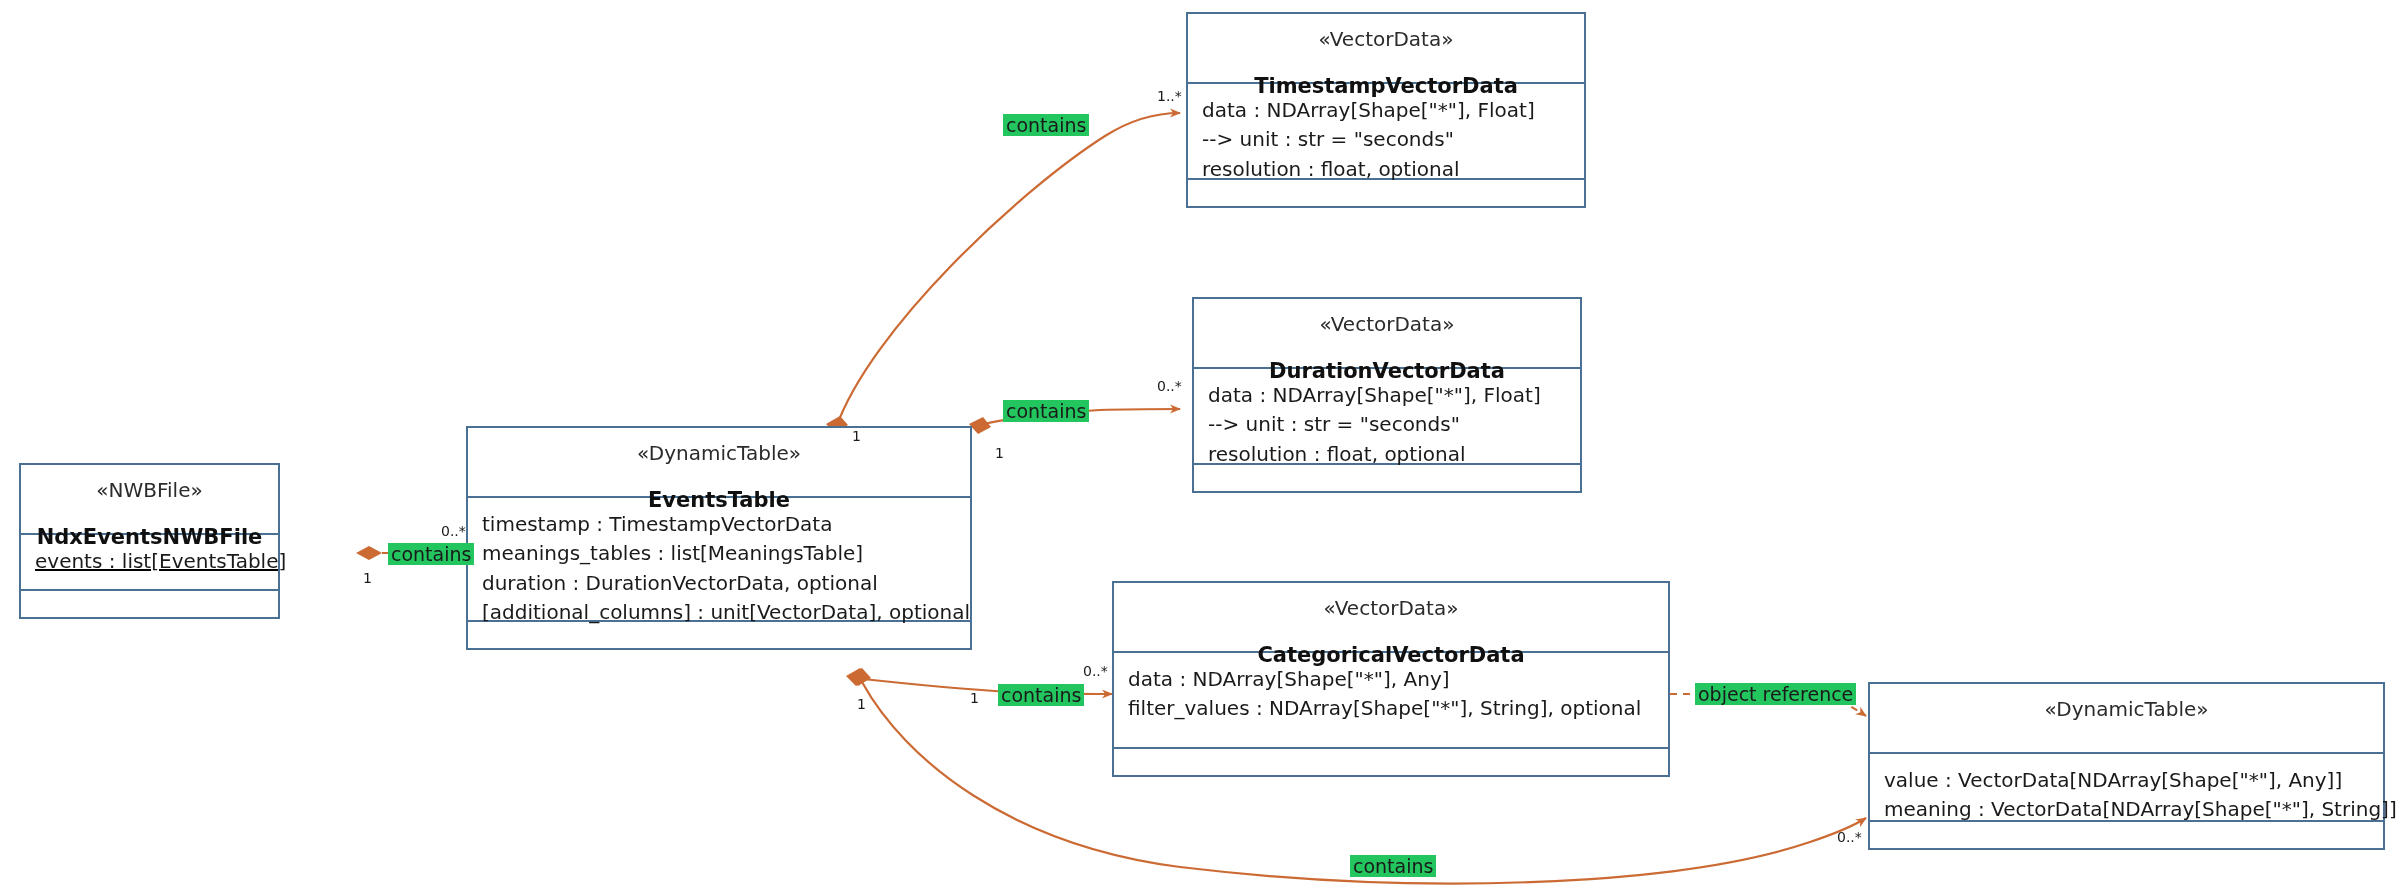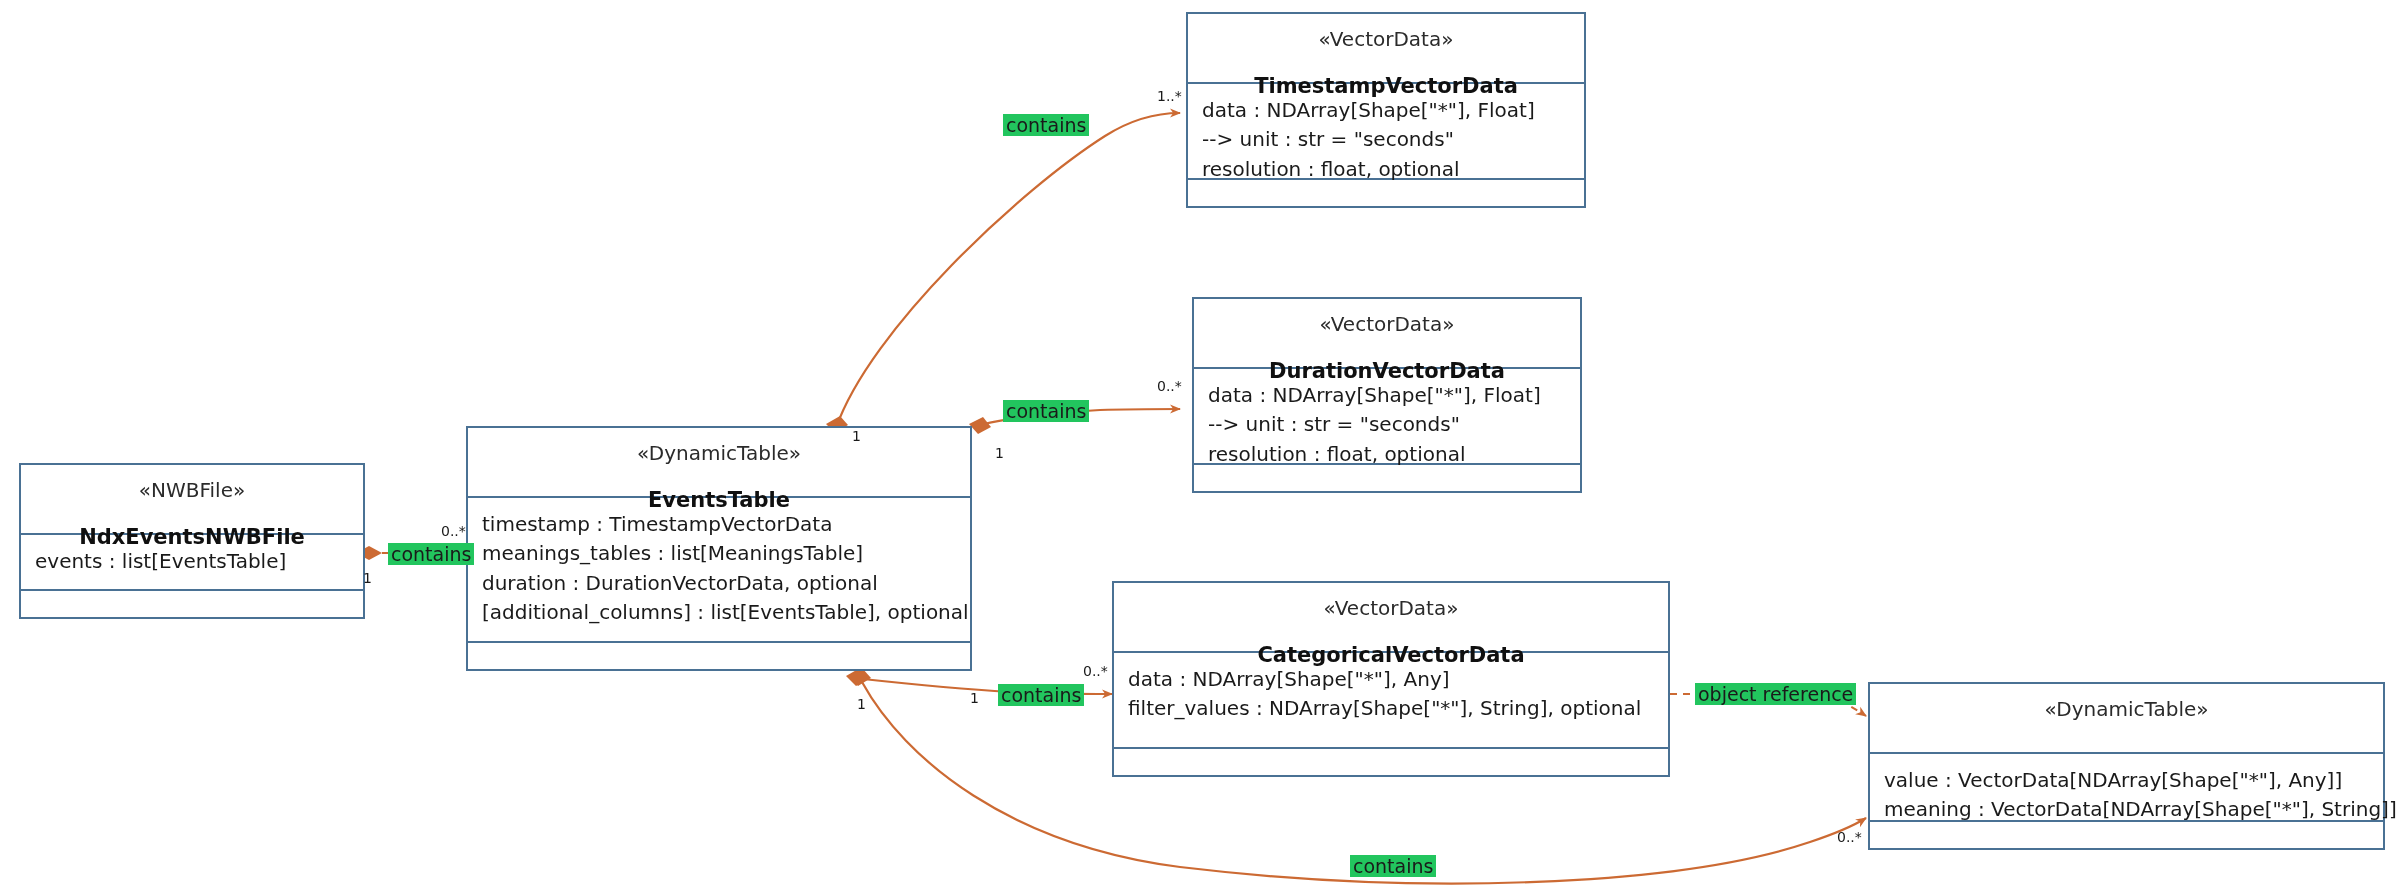"«NWBFile»" div.uml-class { width: 346px -> 261px }
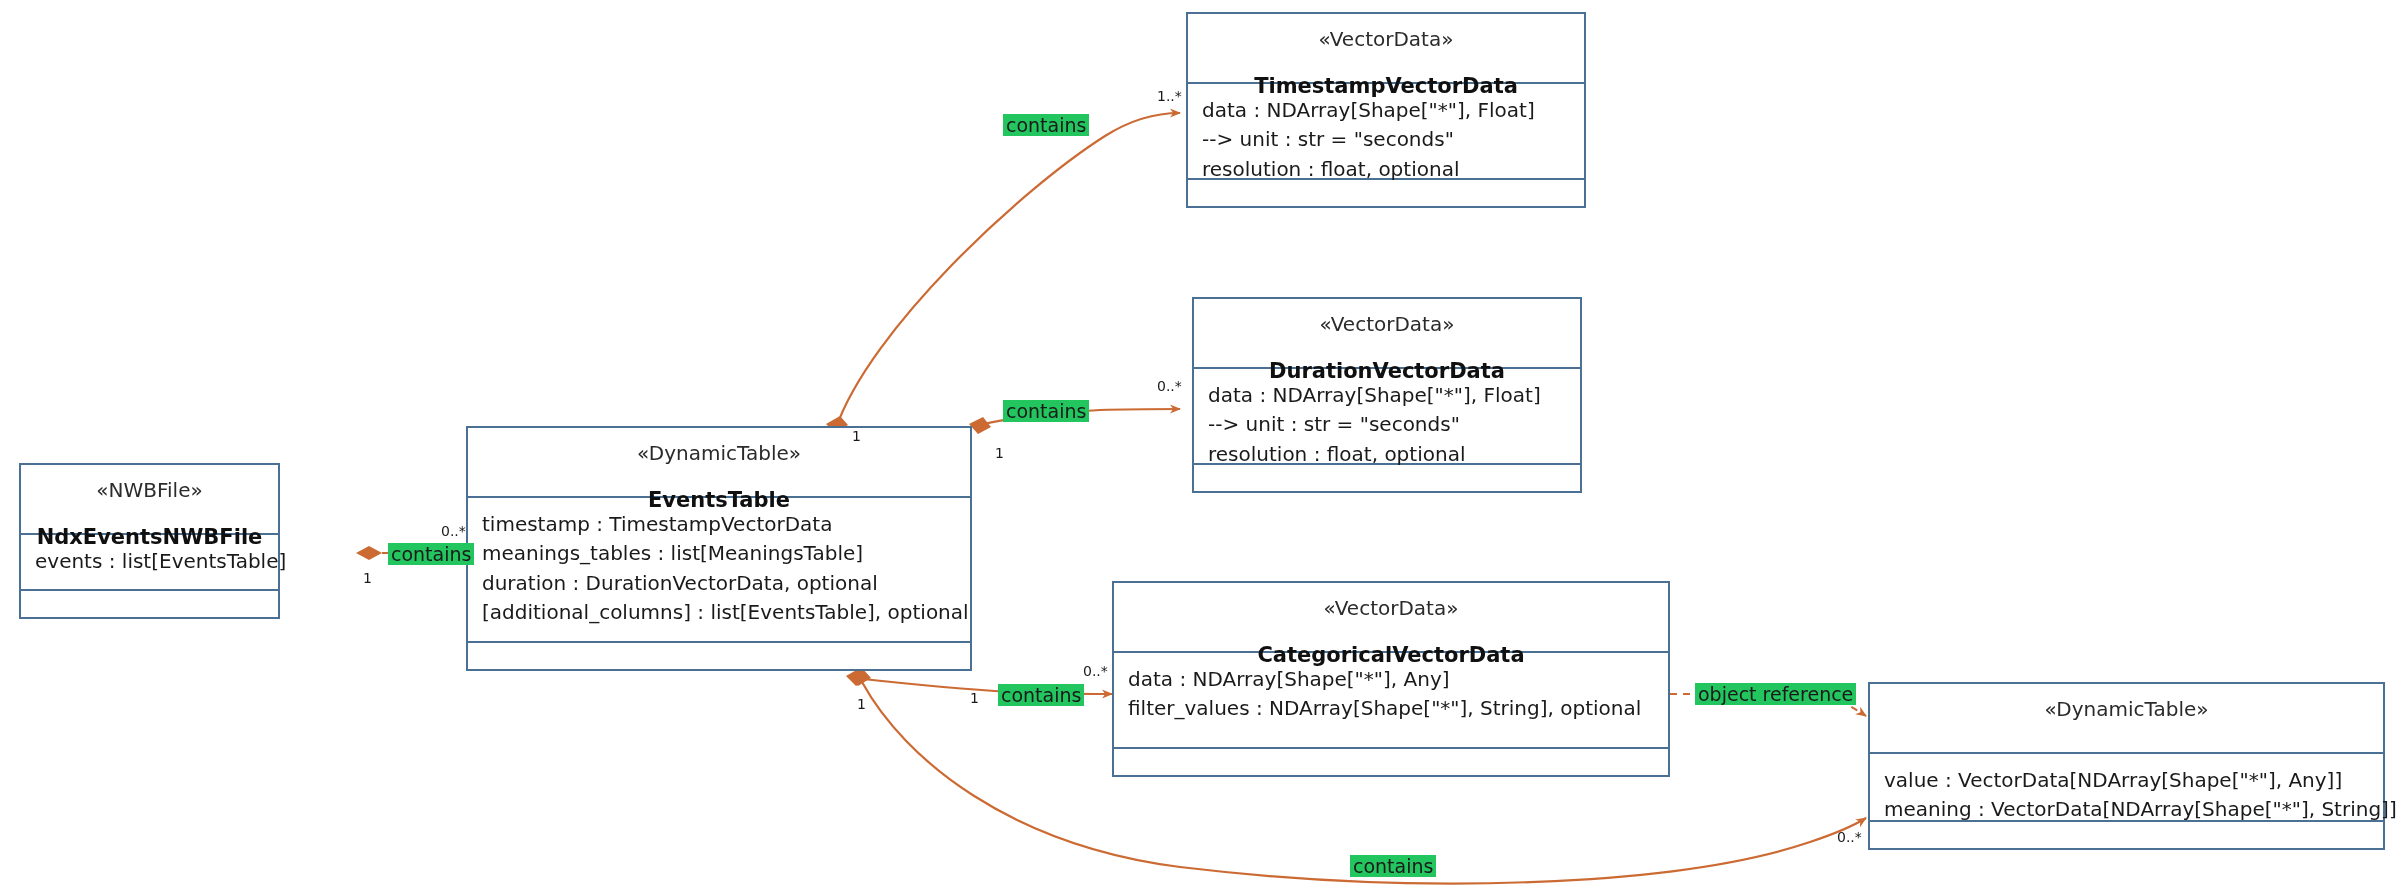"timestamp : TimestampVectorData" div.uml-attrs { height: 145px -> 124px }
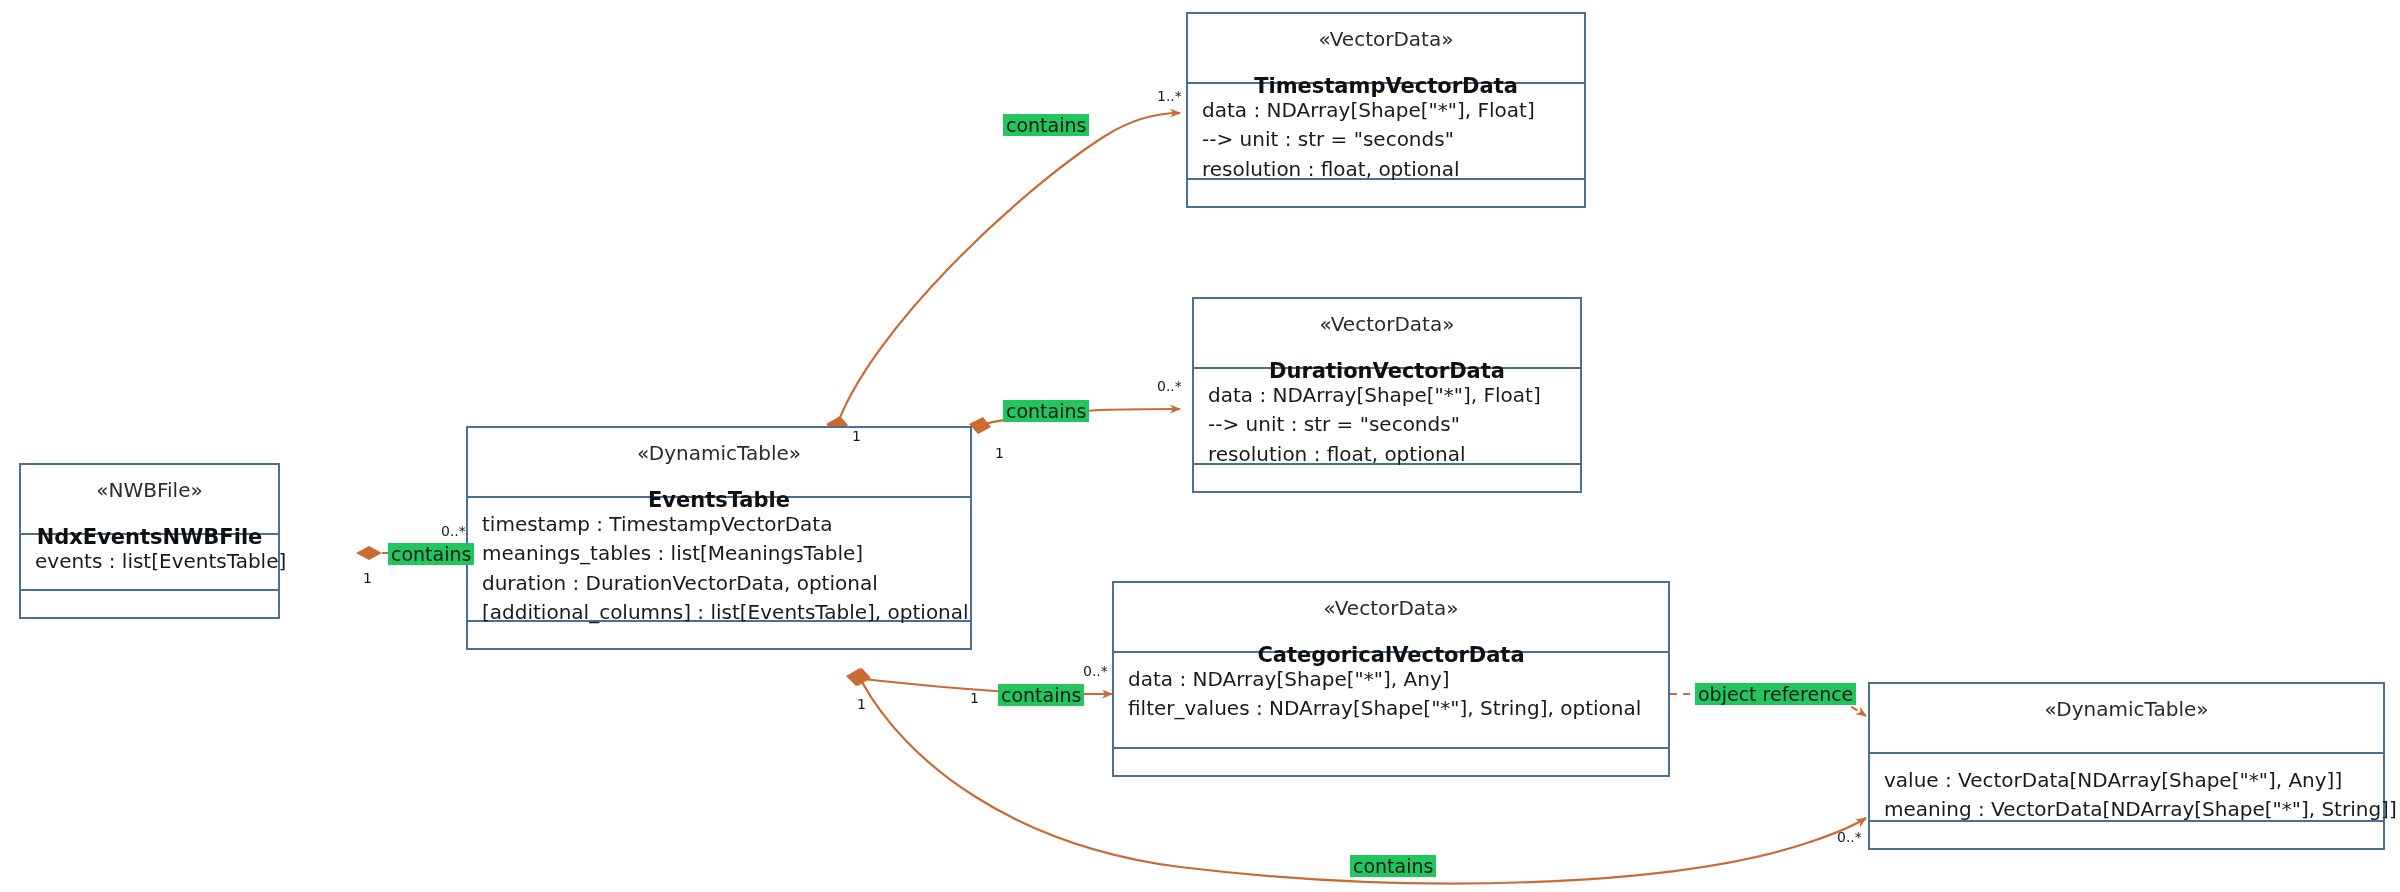"events : list[EventsTable]" div.uml-attrs { text-decoration: none -> underline }
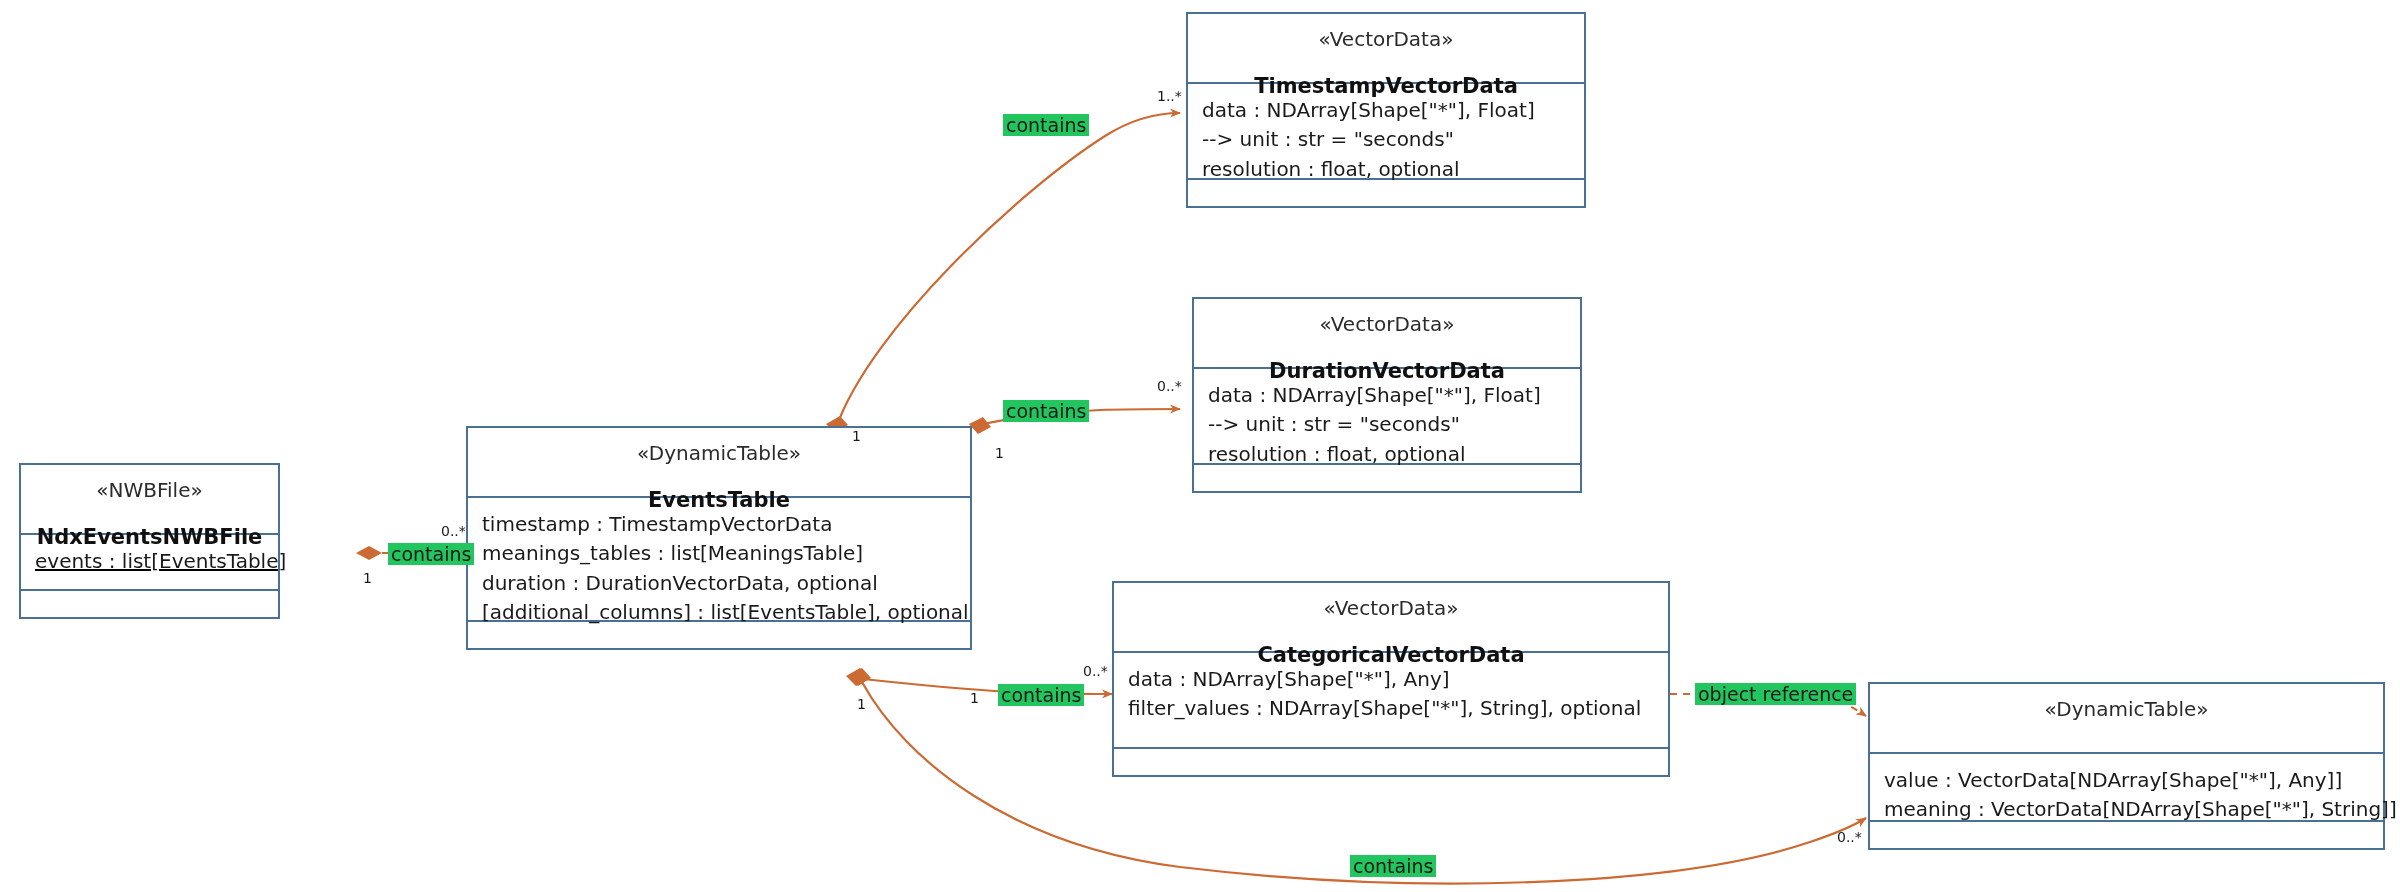"[additional_columns] :" div.uml-attr { text: list[EventsTable -> unit[VectorData }
